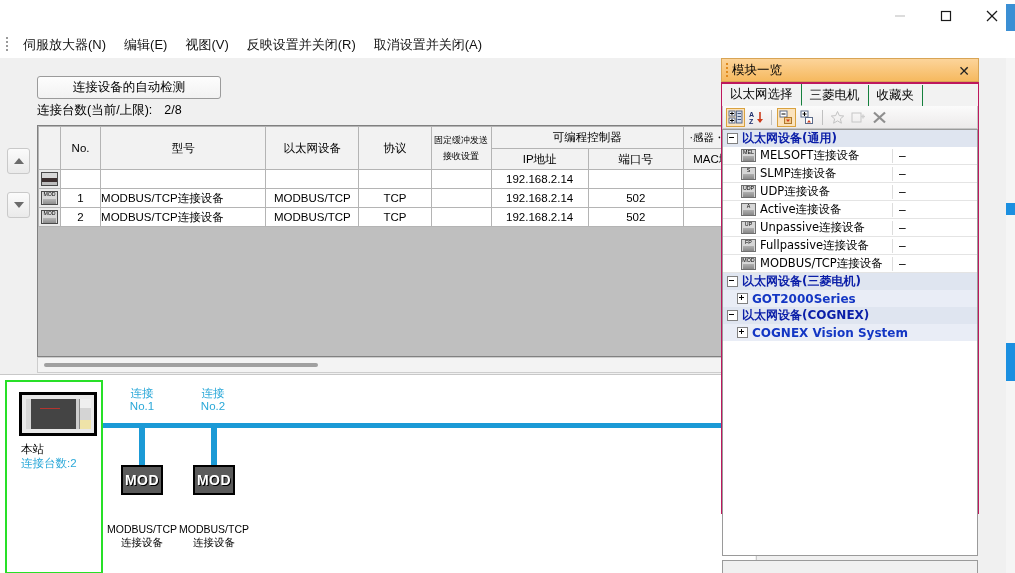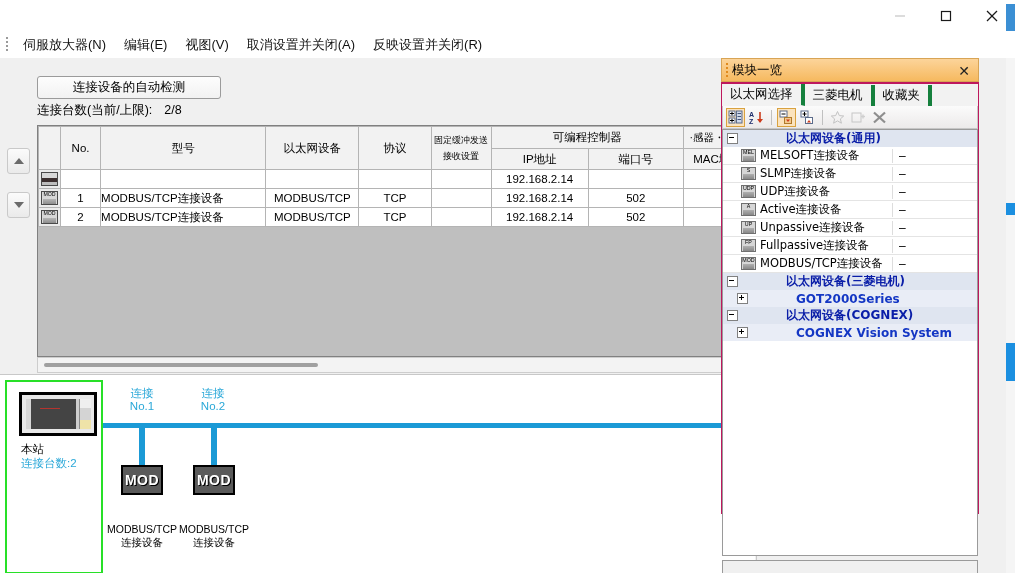"取消设置并关闭(A)" div.menu-item { order: before "反映设置并关闭(R)" -> after "反映设置并关闭(R)" }
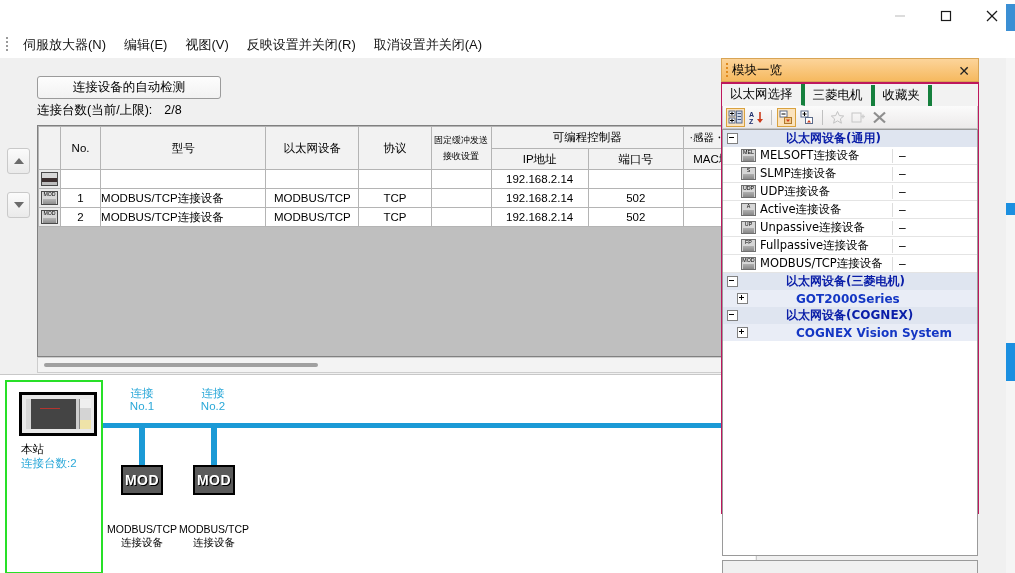"以太网选择" .mp-tab { border-right: 4px solid #15803d -> 1px solid #15803d }
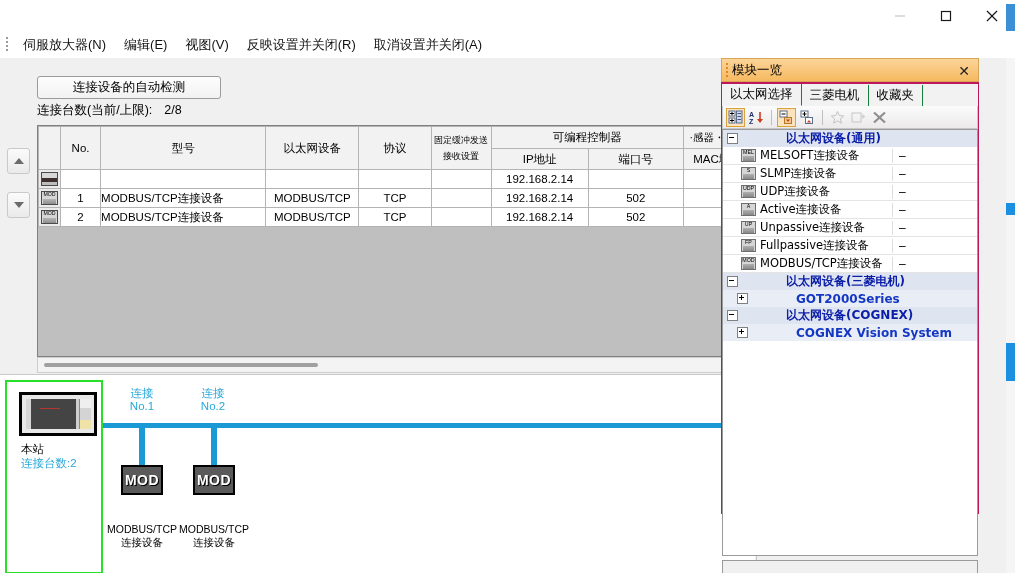"以太网设备(通用)" .tnode .lbl { margin-left: 44px -> none }
